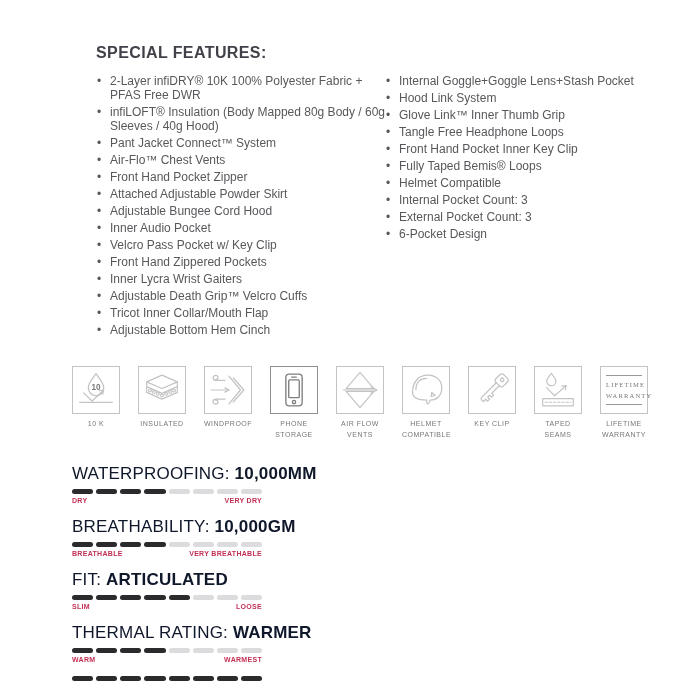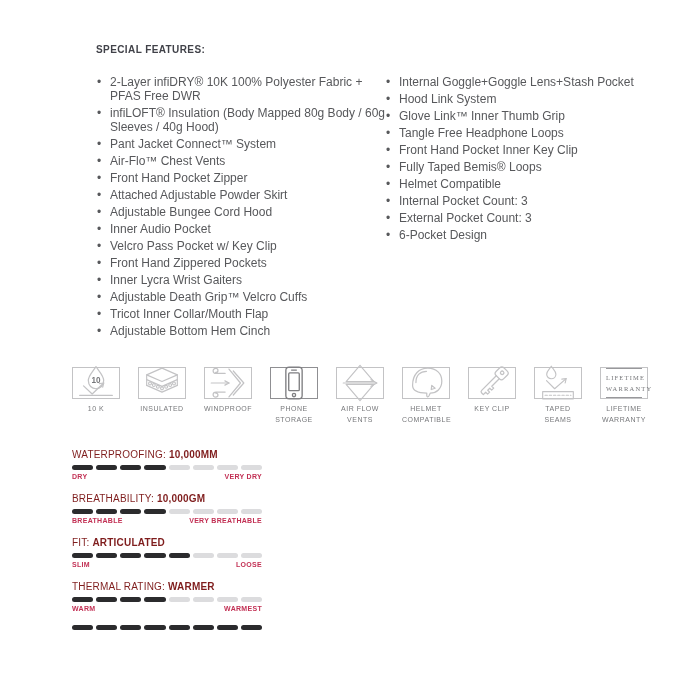"SPECIAL FEATURES:" .sf-heading { font-size: 10px -> 16px; margin: 0 0 20px 0 -> 0 0 12px 0 }
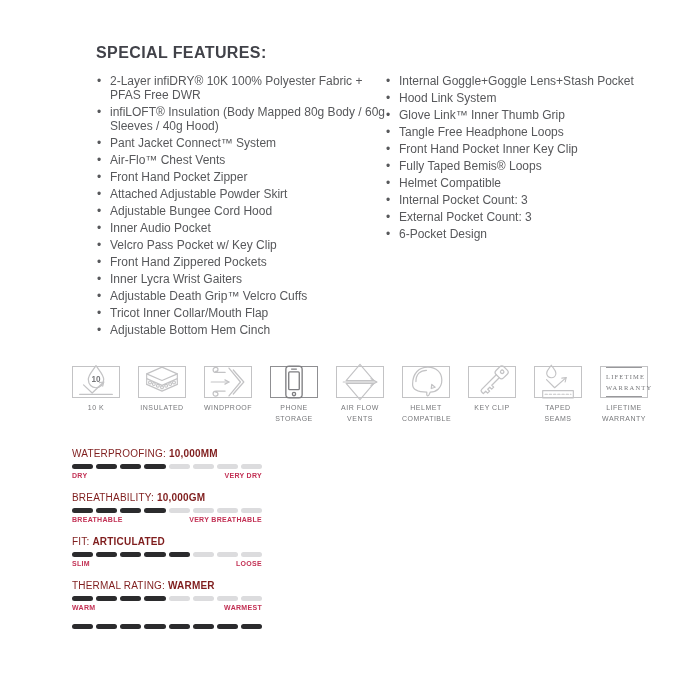"10" .ibox { height: 32px -> 48px }
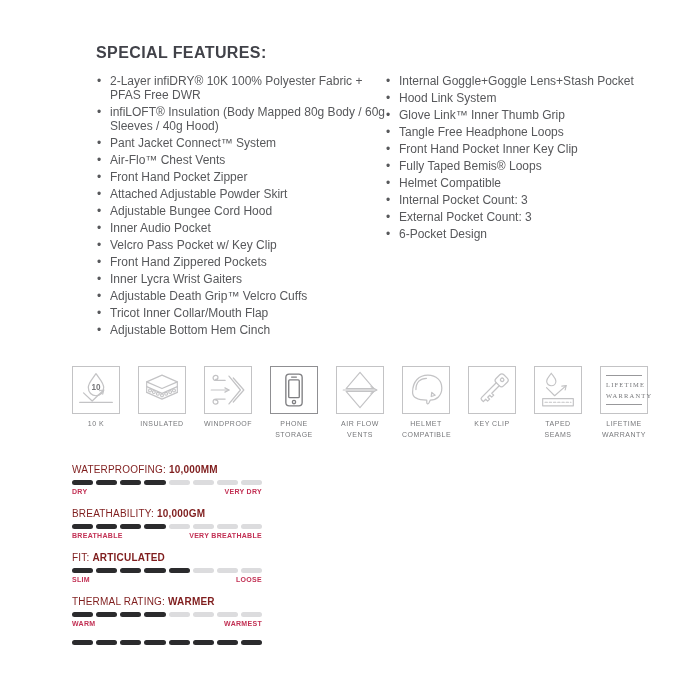"WATERPROOFING: 10,000MM" .rtitle { color: #7f1d1d -> #0f172a; font-size: 10px -> 17px }
